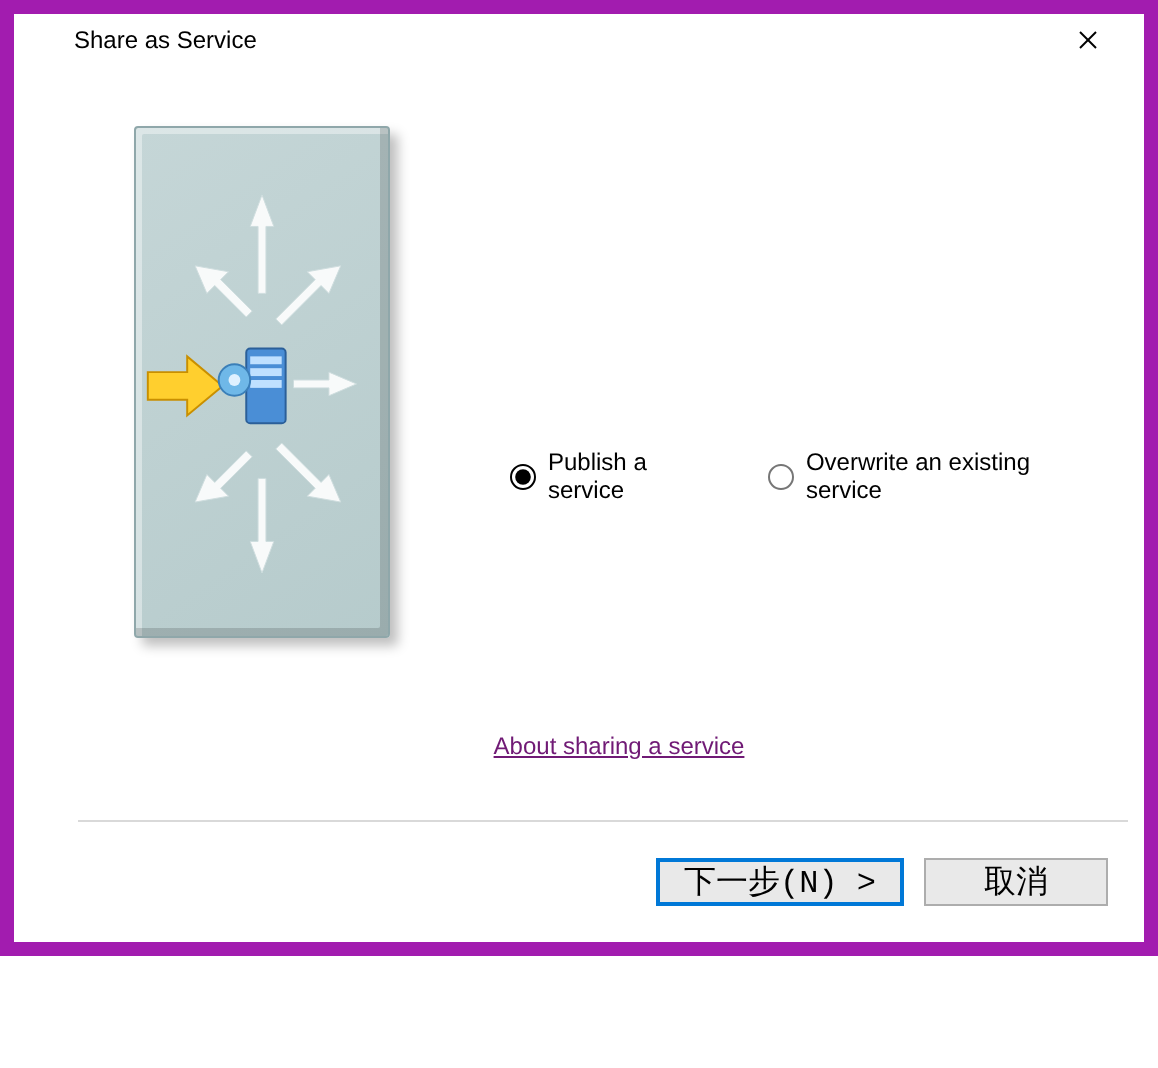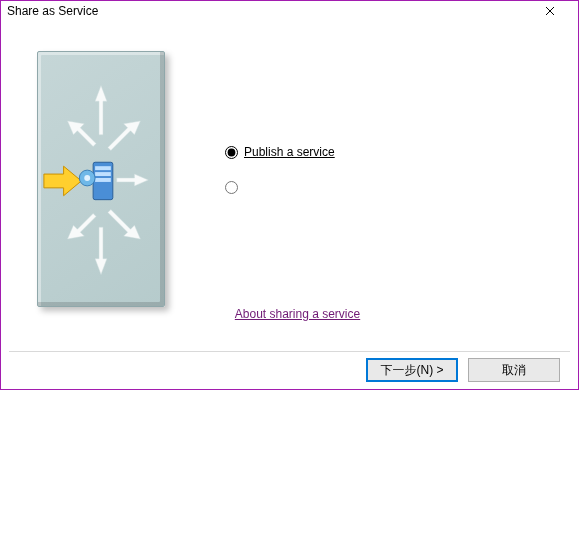"Share as Service" .dialog { border: 1px solid #a21caf -> 7px solid #a21caf; height: 390px -> 478px; padding-left: none -> 24px }
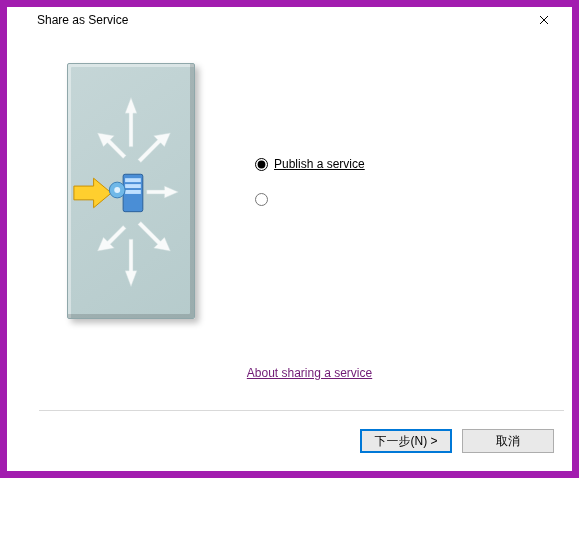"Publish a service" .options { flex-direction: column -> row; text-decoration: underline -> none }
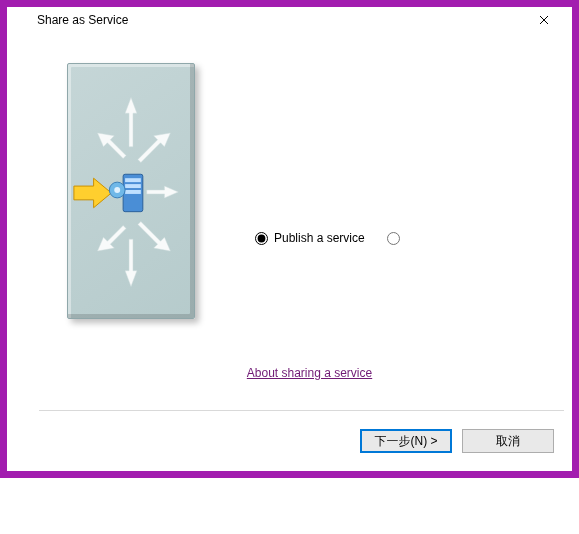"Overwrite an existing service" span.radio-label { html: none -> <span>Overwrite an existing service</span> }
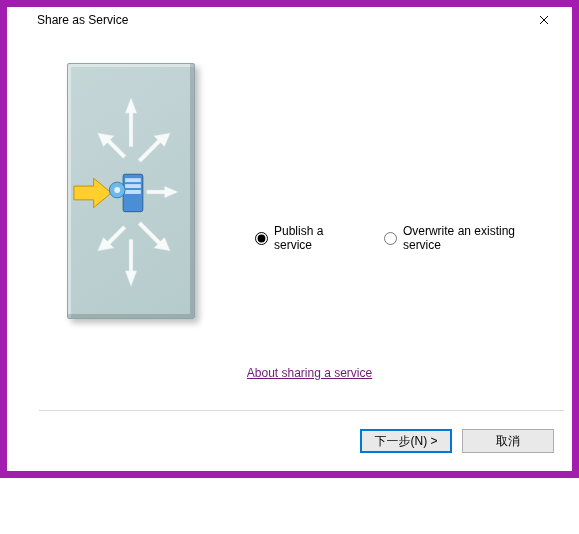"下一步(N) >" .btn { font-family: Liberation Sans, sans-serif -> Liberation Mono, monospace; font-size: 12px -> 16px }
